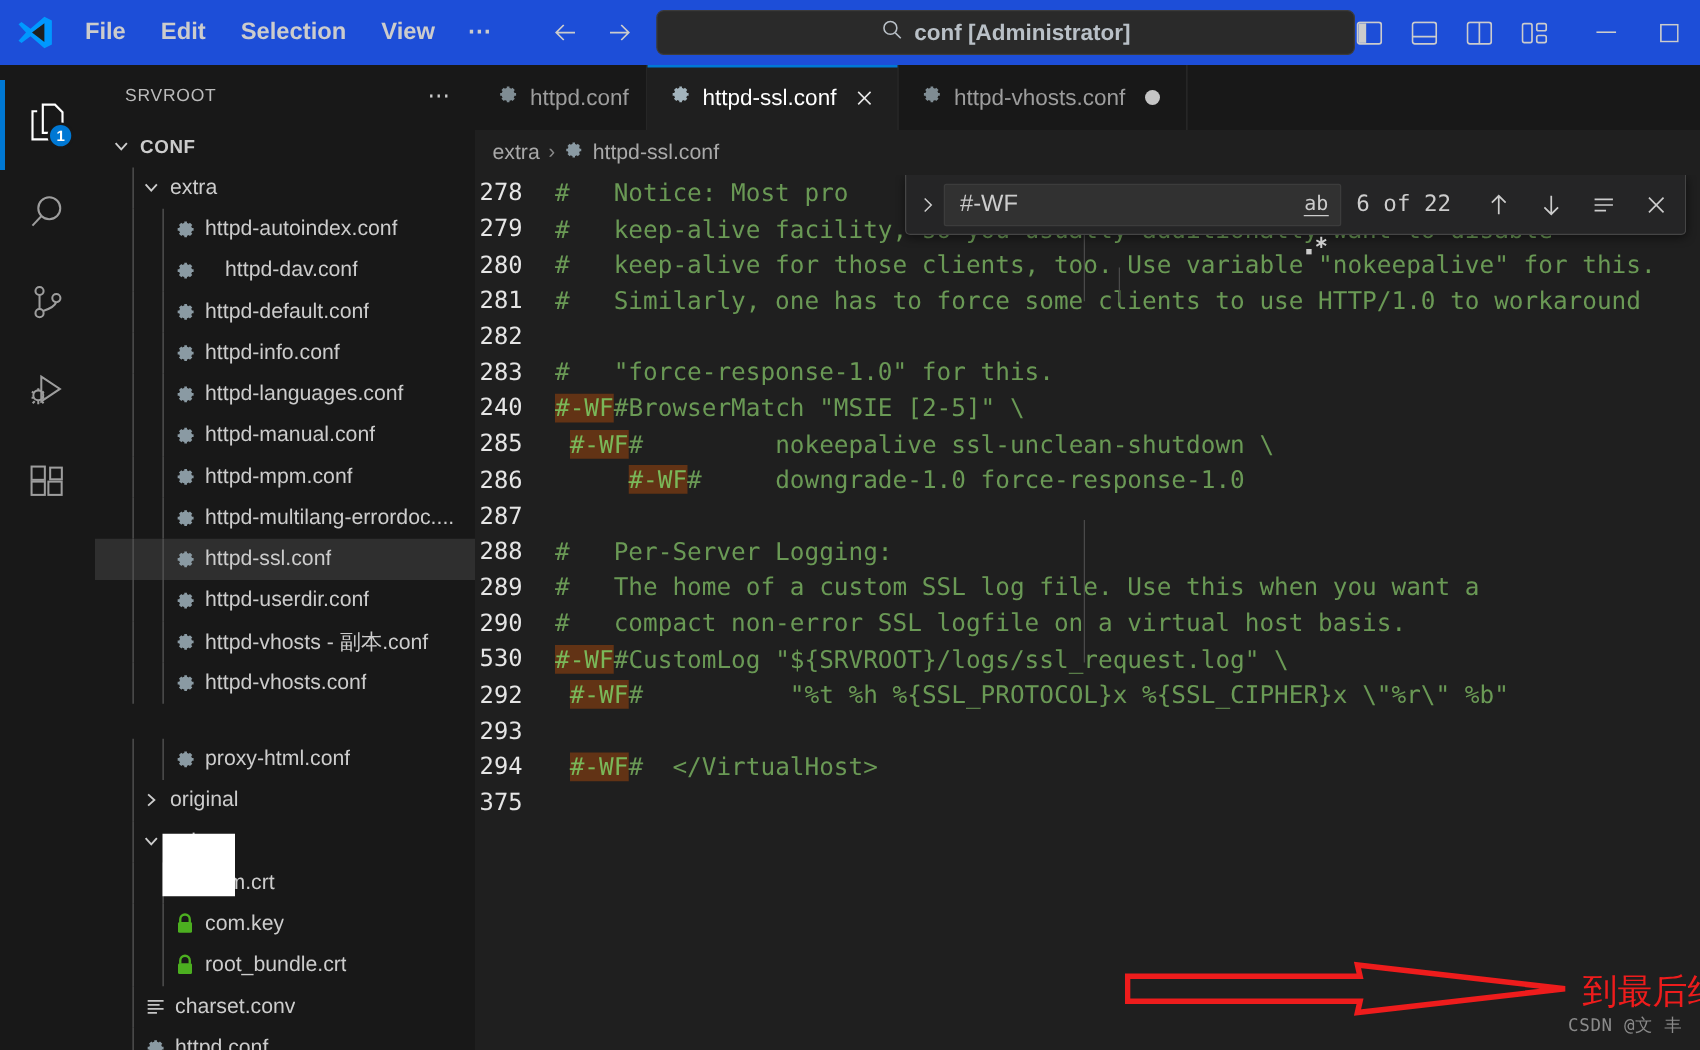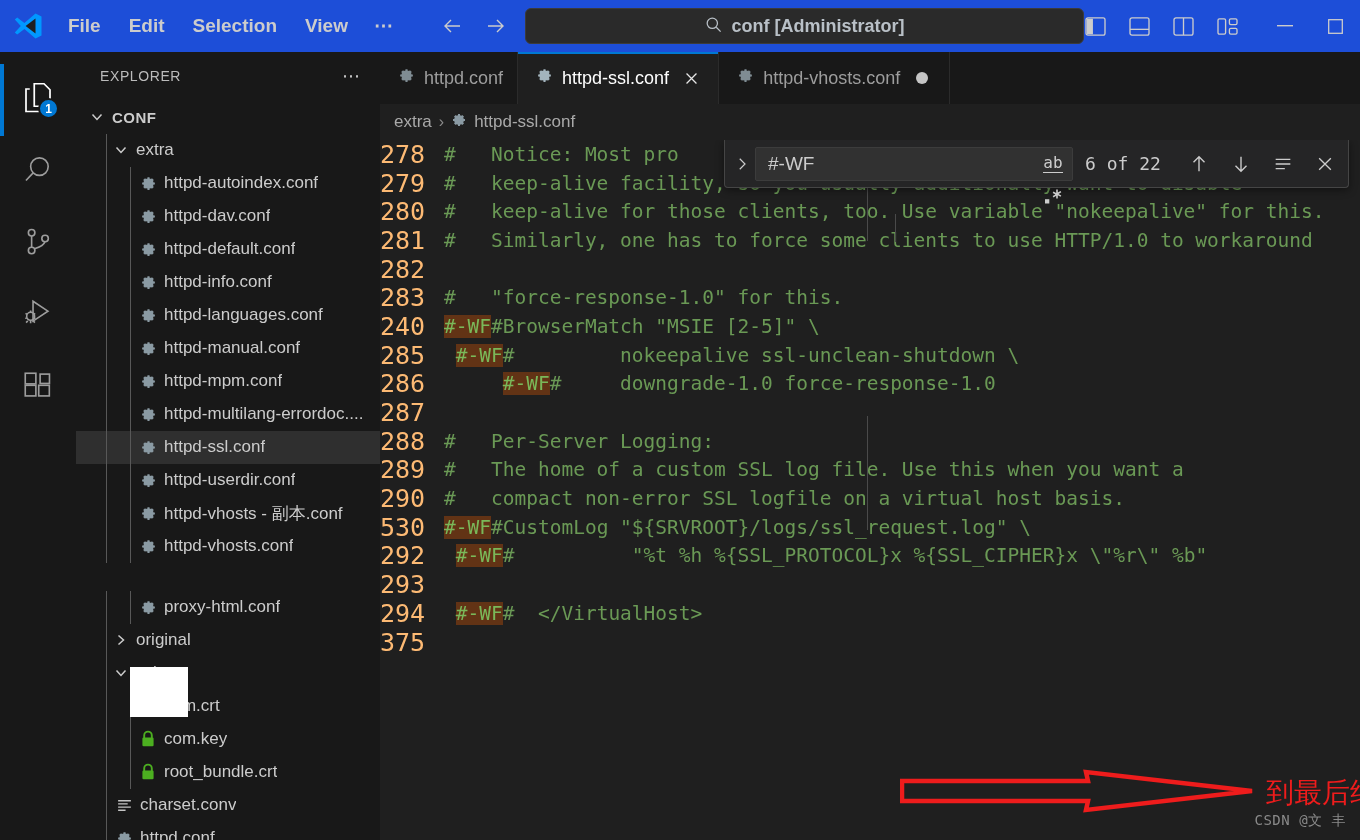"EXPLORER" span { text: EXPLORER -> SRVROOT }
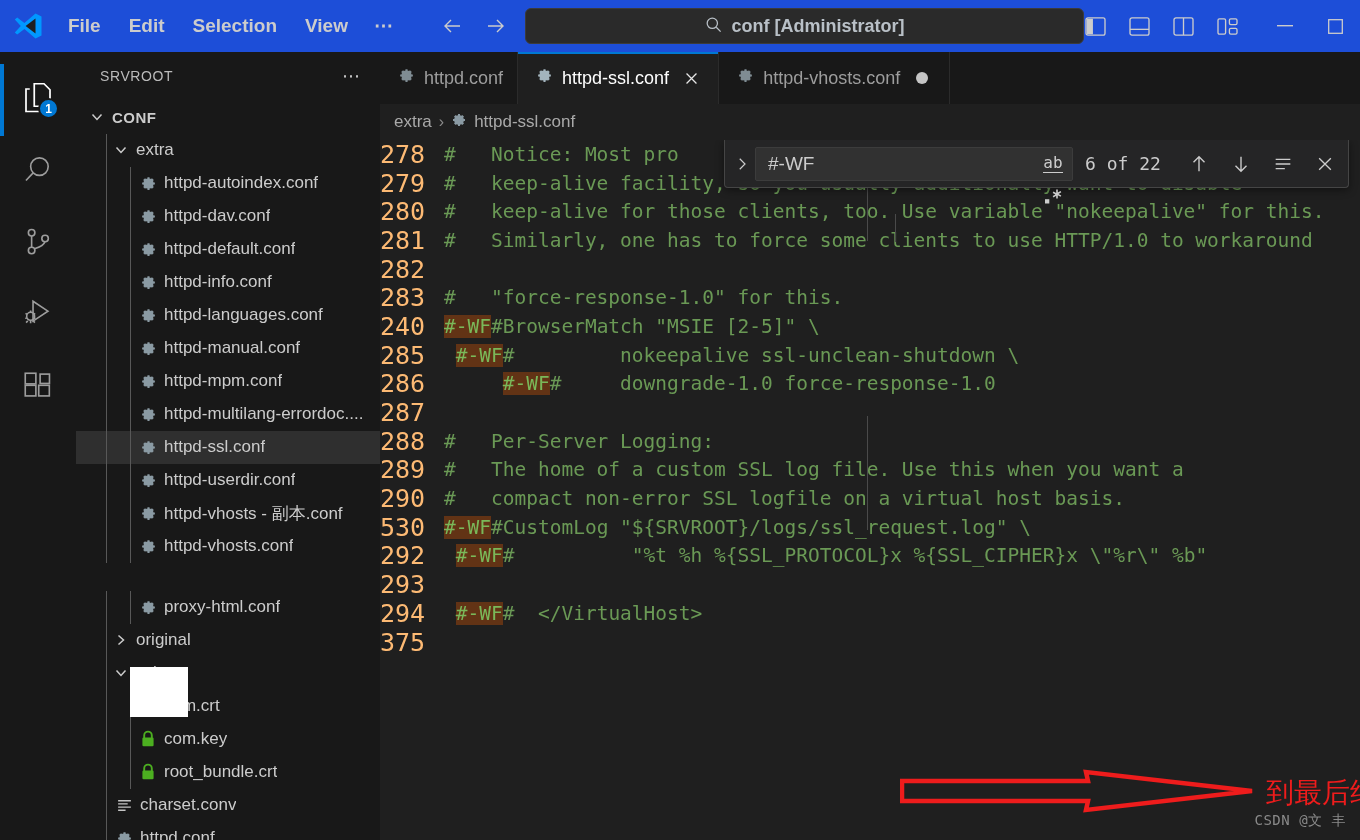"278" .ln { color: #fdba74 -> #e5e5e5; font-size: 25px -> 19px }
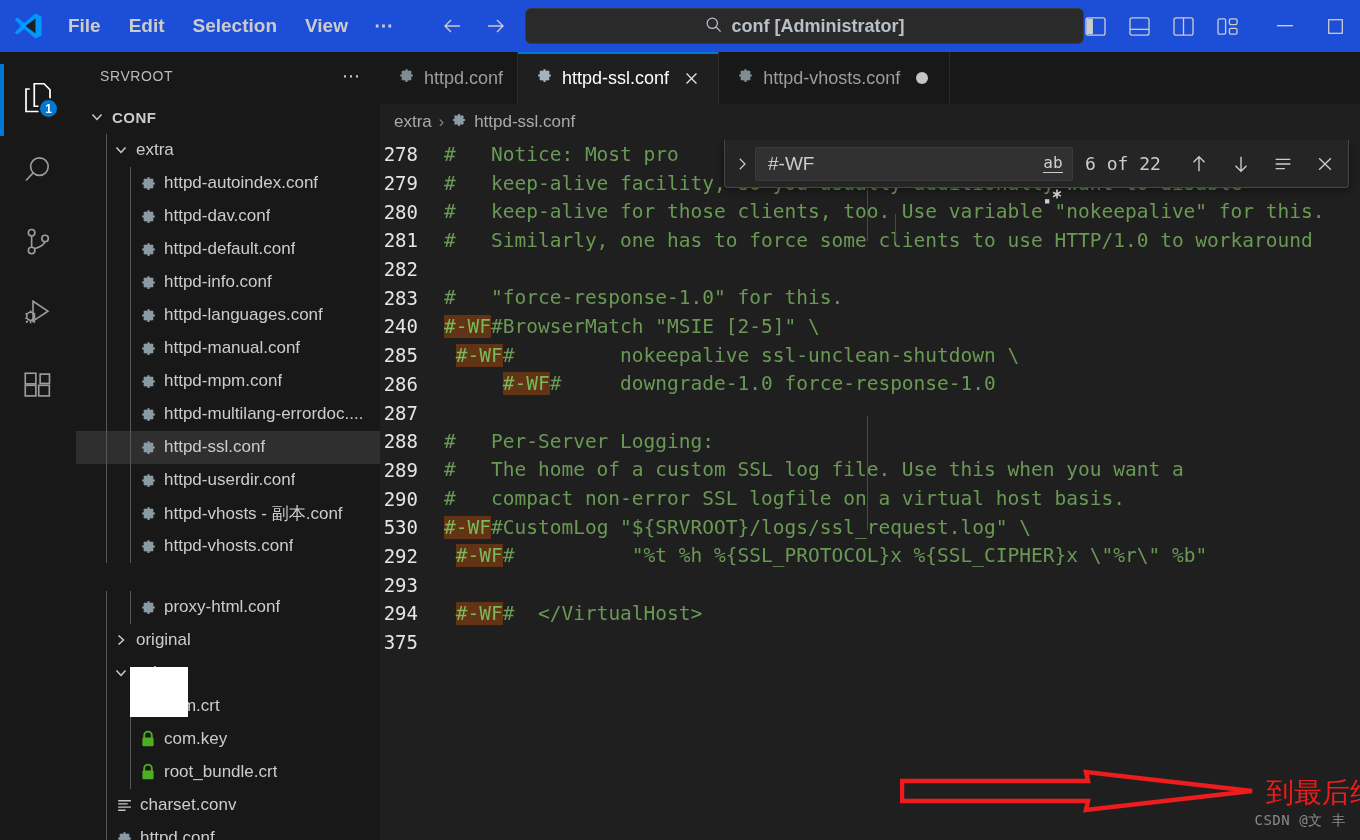"httpd-dav.conf" div.row { gap: none -> 16px }
